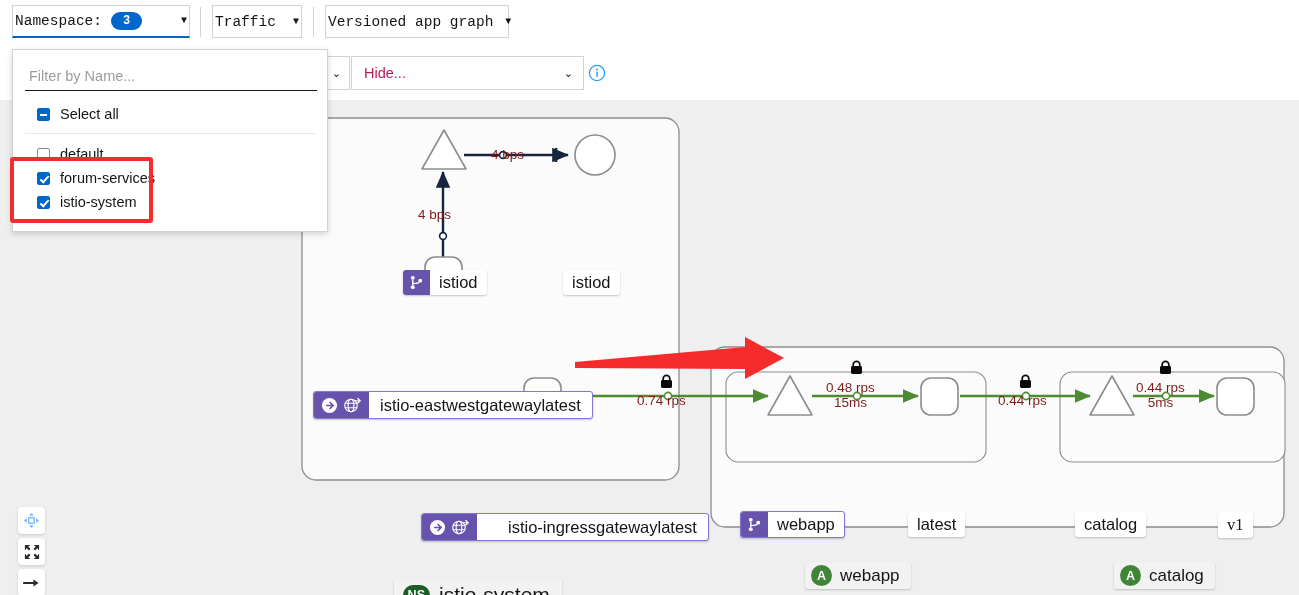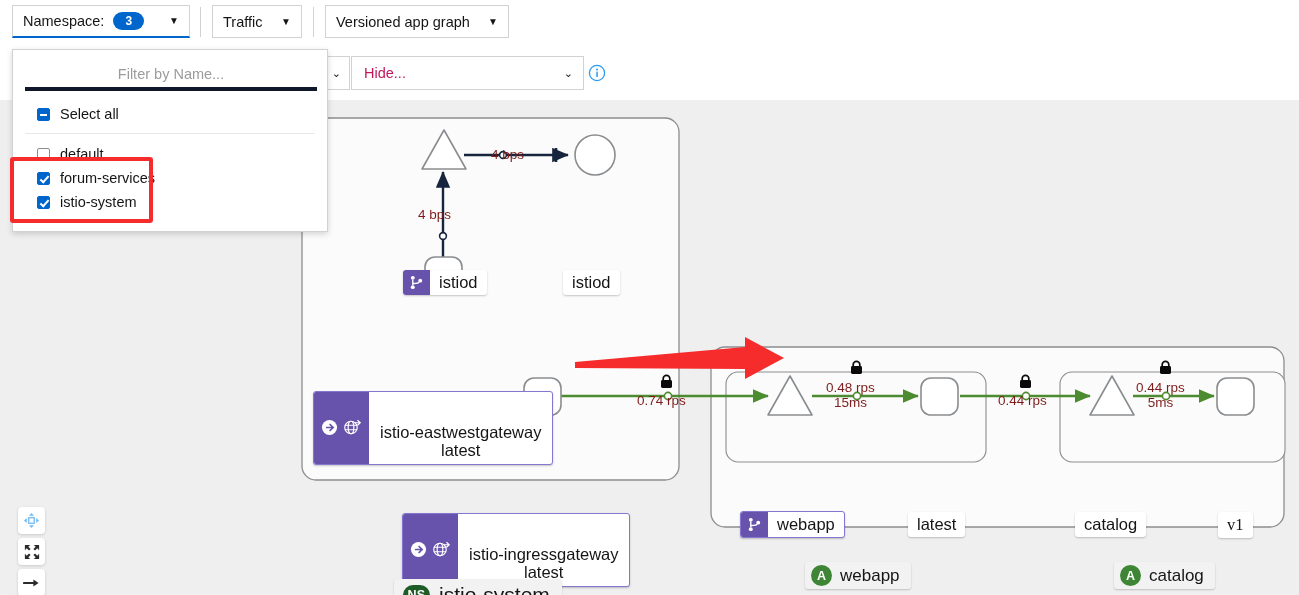"Namespace:" .tb-select { font-family: none -> Liberation Mono, monospace; padding: 0 10px -> 0 2px }
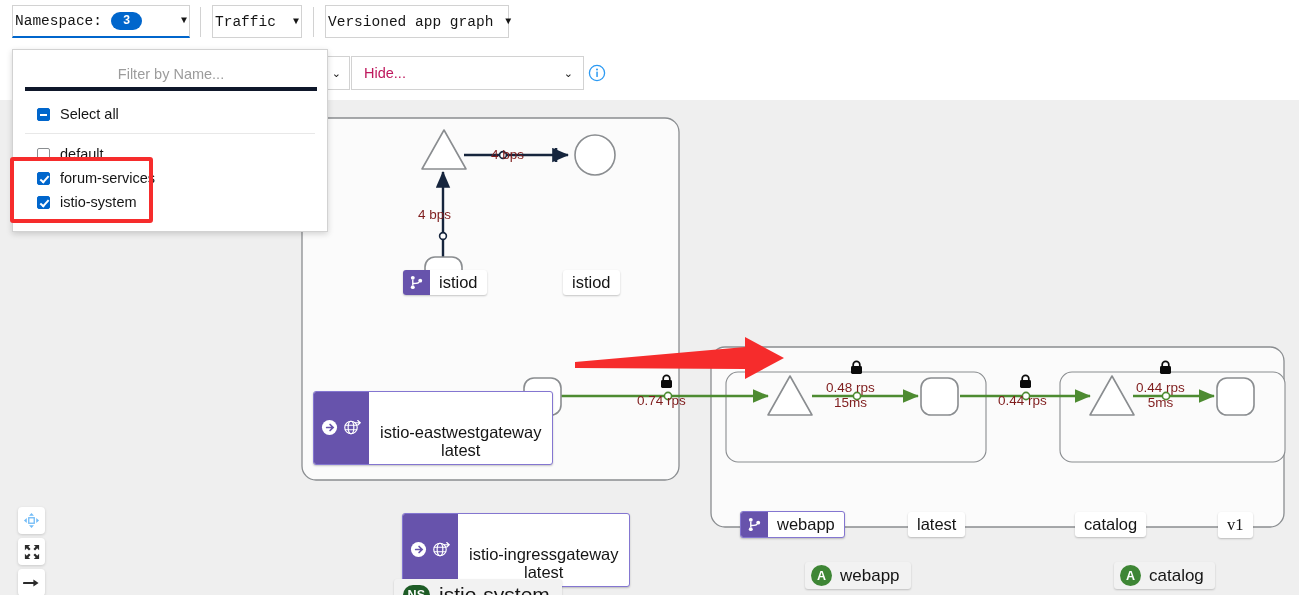"Filter by Name..." #ns-filter { border-bottom: 4px solid #0f172a -> 1px solid #0f172a; text-align: center -> none }
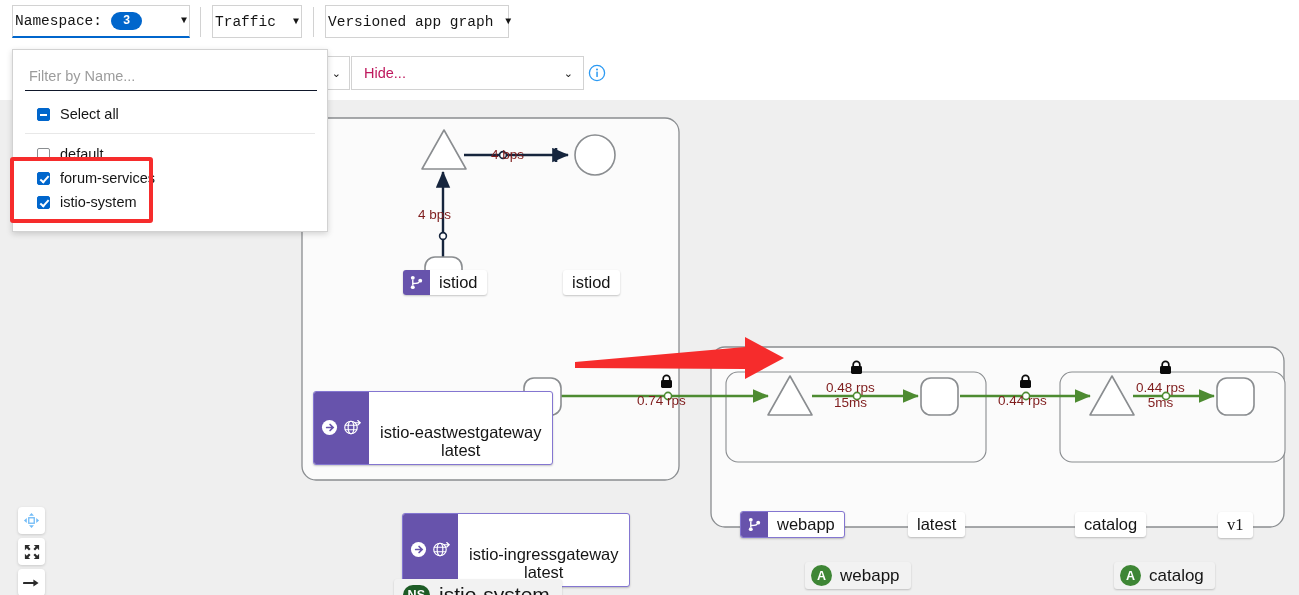"istio-eastwestgateway" .chip.two-line .txt { flex-direction: column -> row; margin-top: 27px -> none }
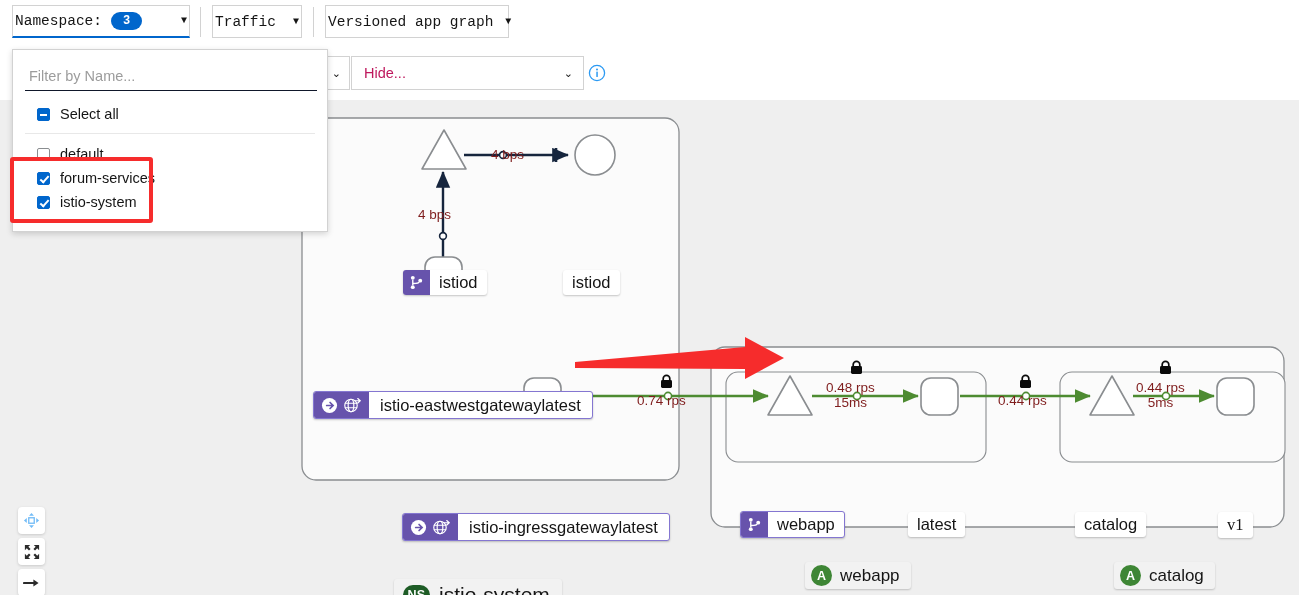"istio-ingressgateway" div.chip { gap: none -> 20px; left: 402px -> 421px }
